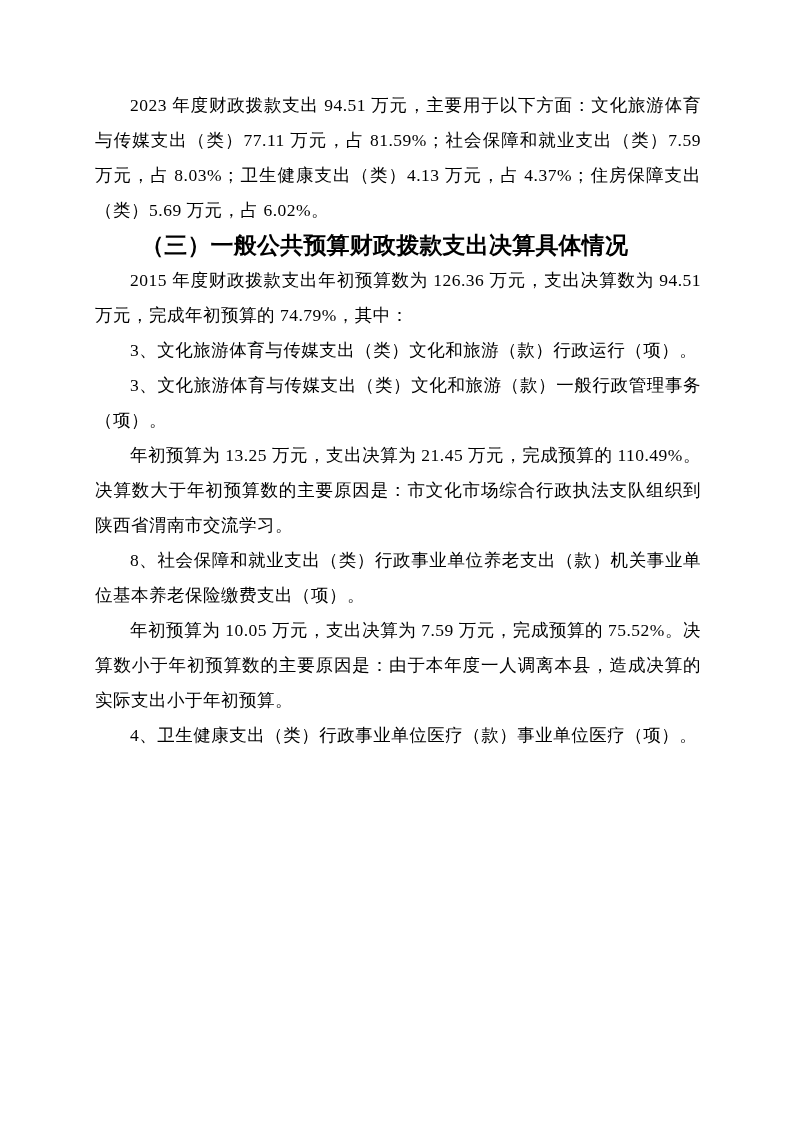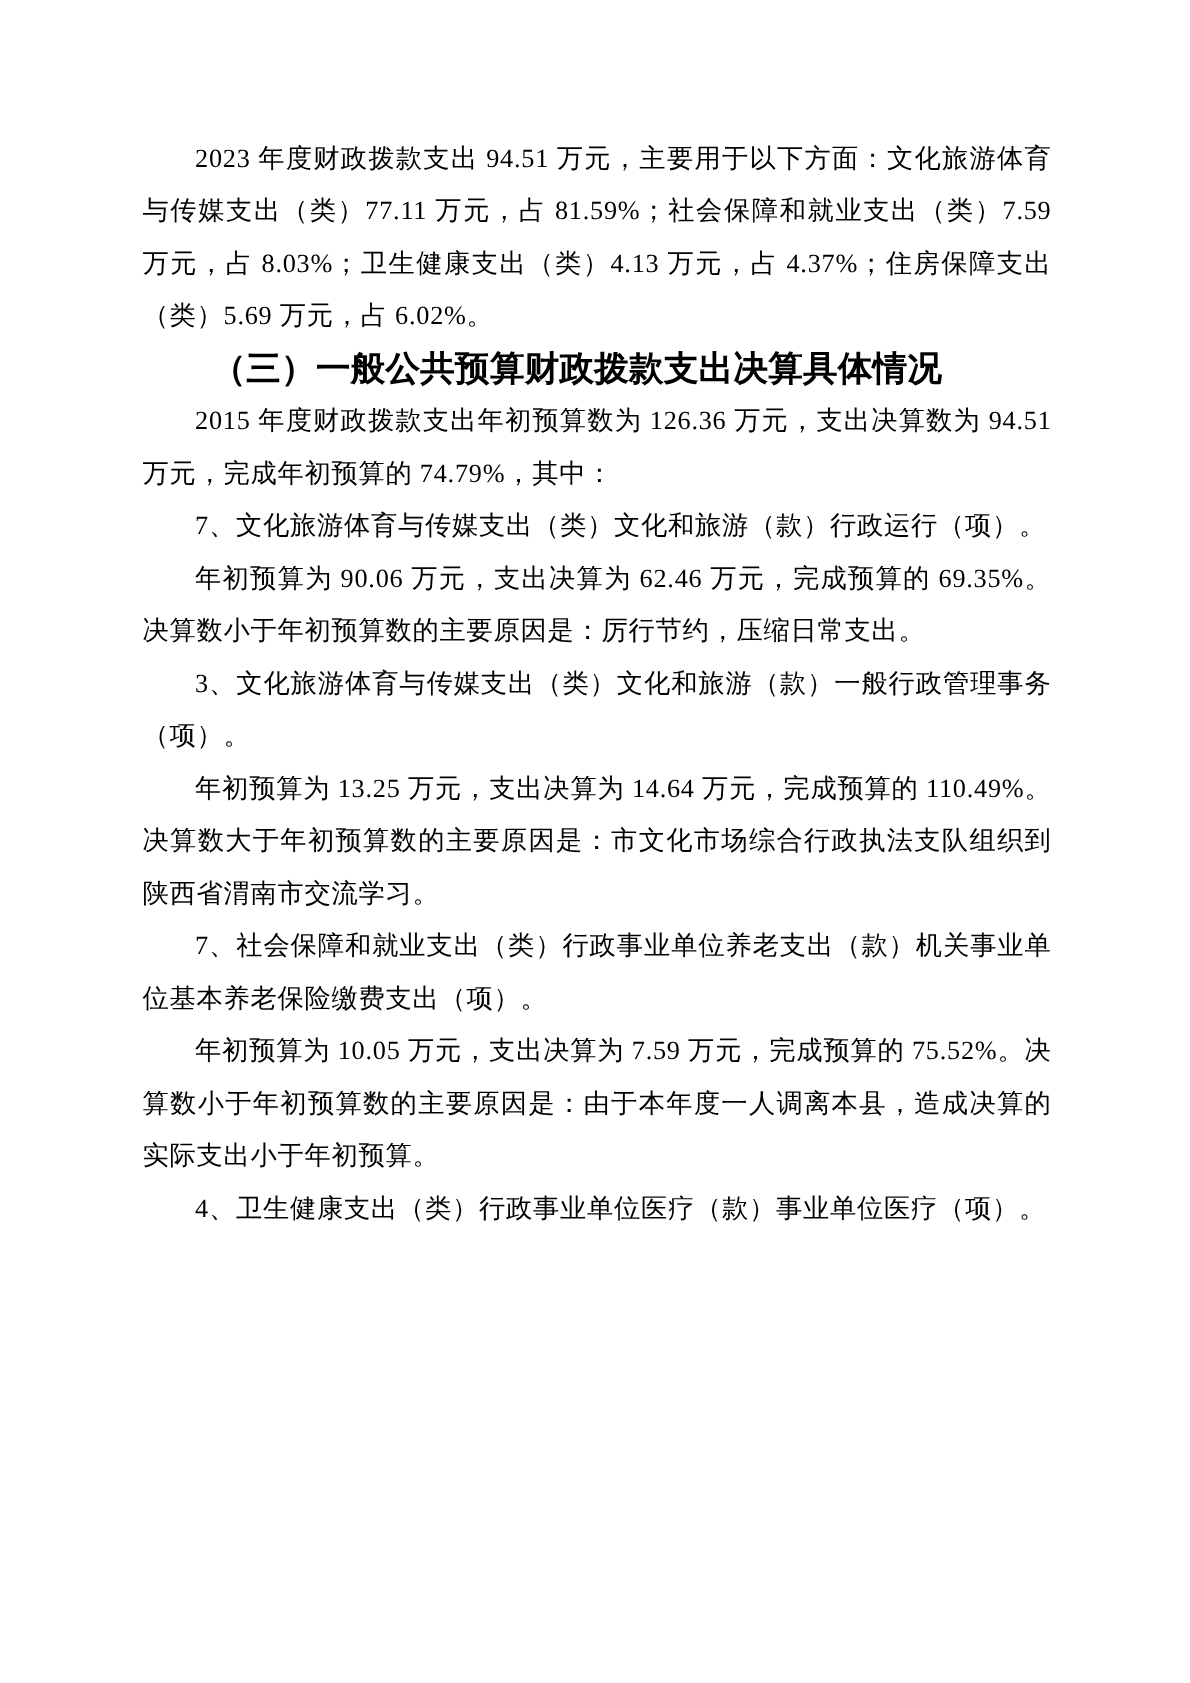"7、文化旅游体育与传媒支出（类）文化和旅游（款）行政运行（项）。" p { text: 7 -> 3 }
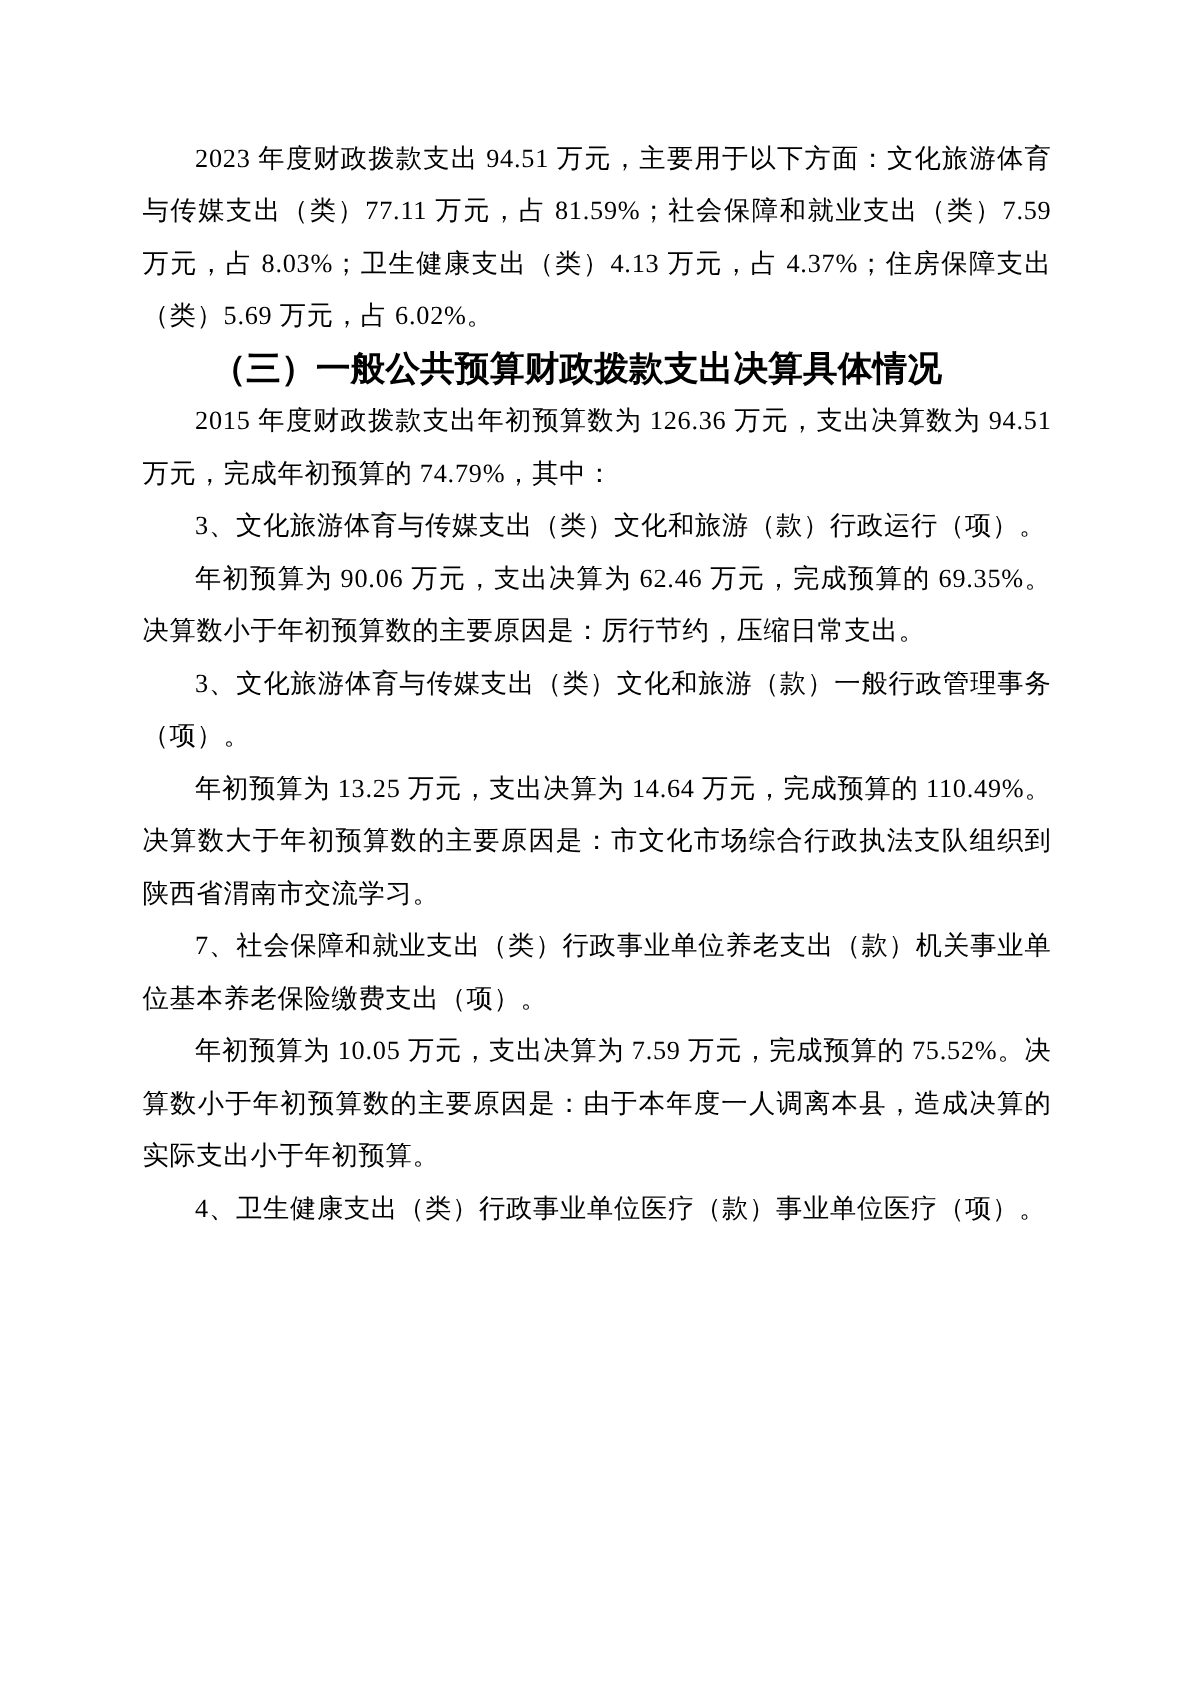"年初预算为 90.06 万元，支出决算为 62.46 万元，完成预算的" p { html: <p>年初预算为 90.06 万元，支出决算为 62.46 万元，完成预算的 69.35%。决算数小于年初预算数的主要原因是：厉行节约，压缩日常支出。</p> -> none }
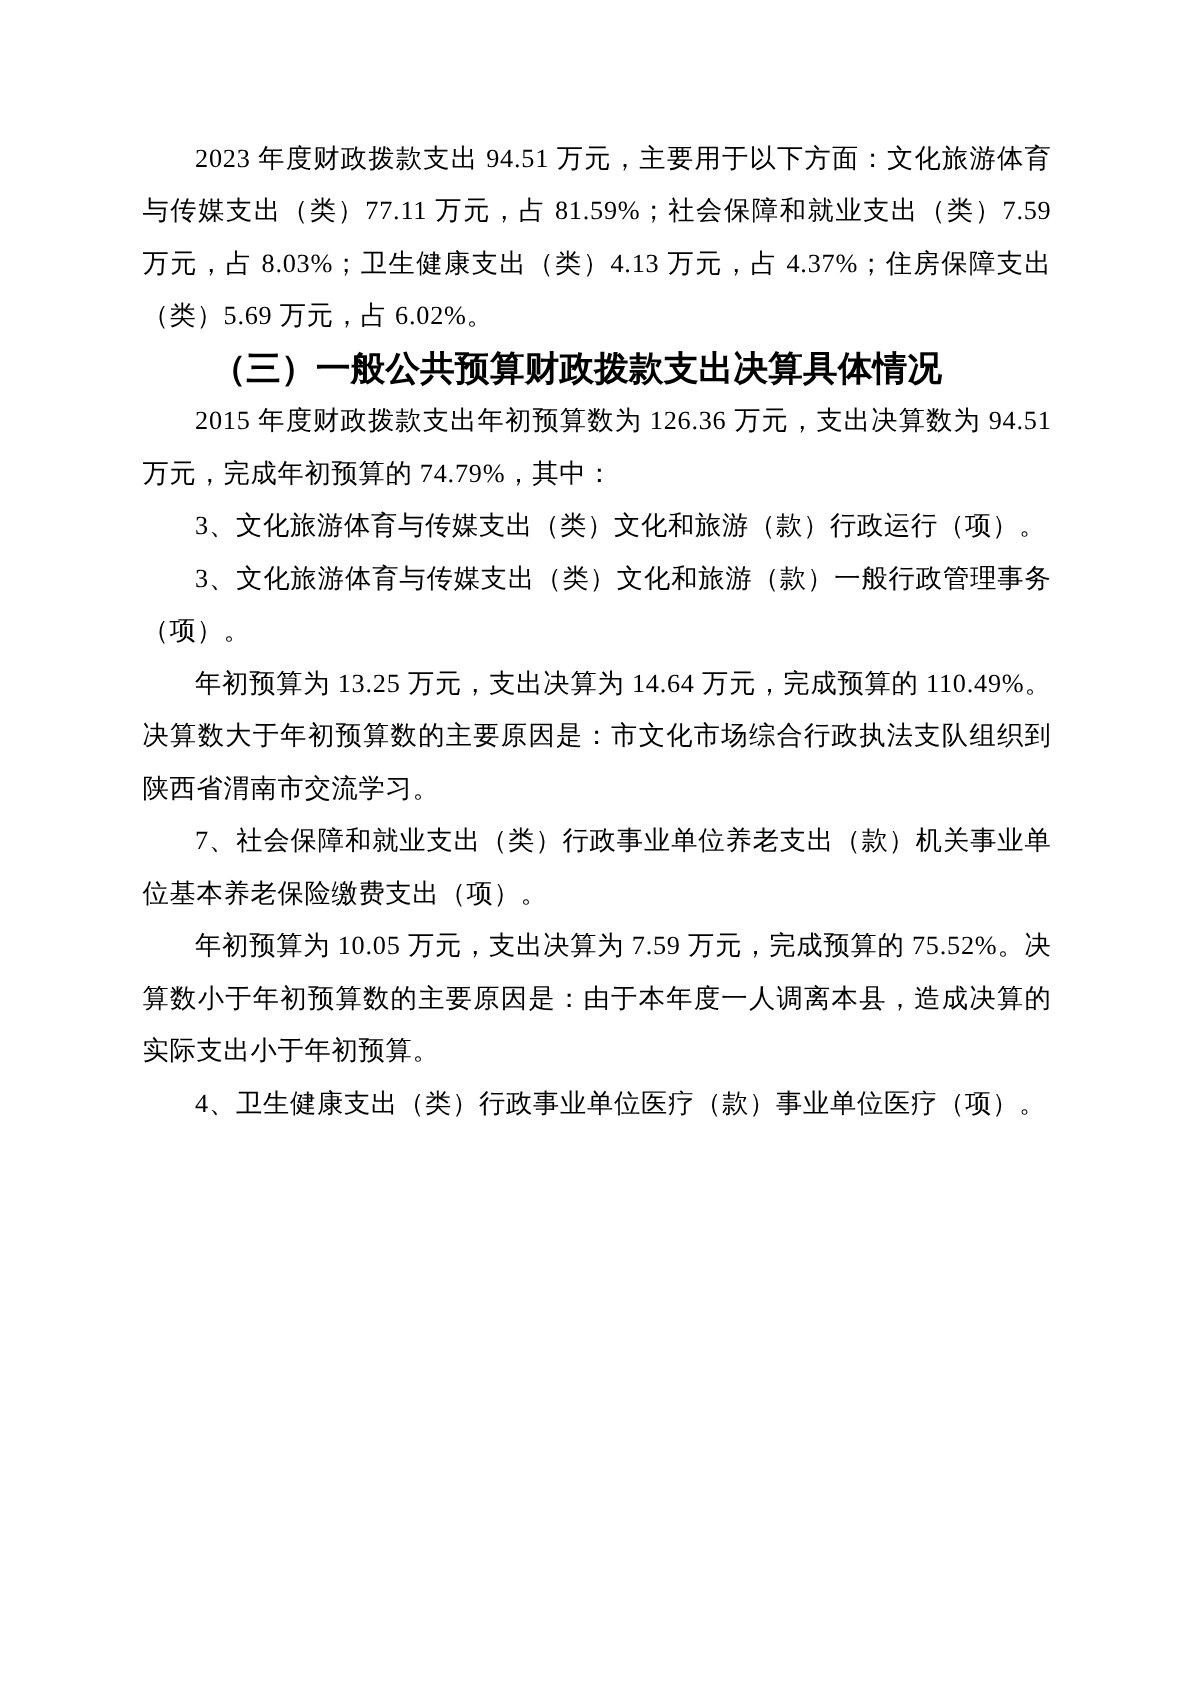"年初预算为 13.25 万元，支出决算为 14.64 万元，完成预算的" p { text: 14.64 -> 21.45 }
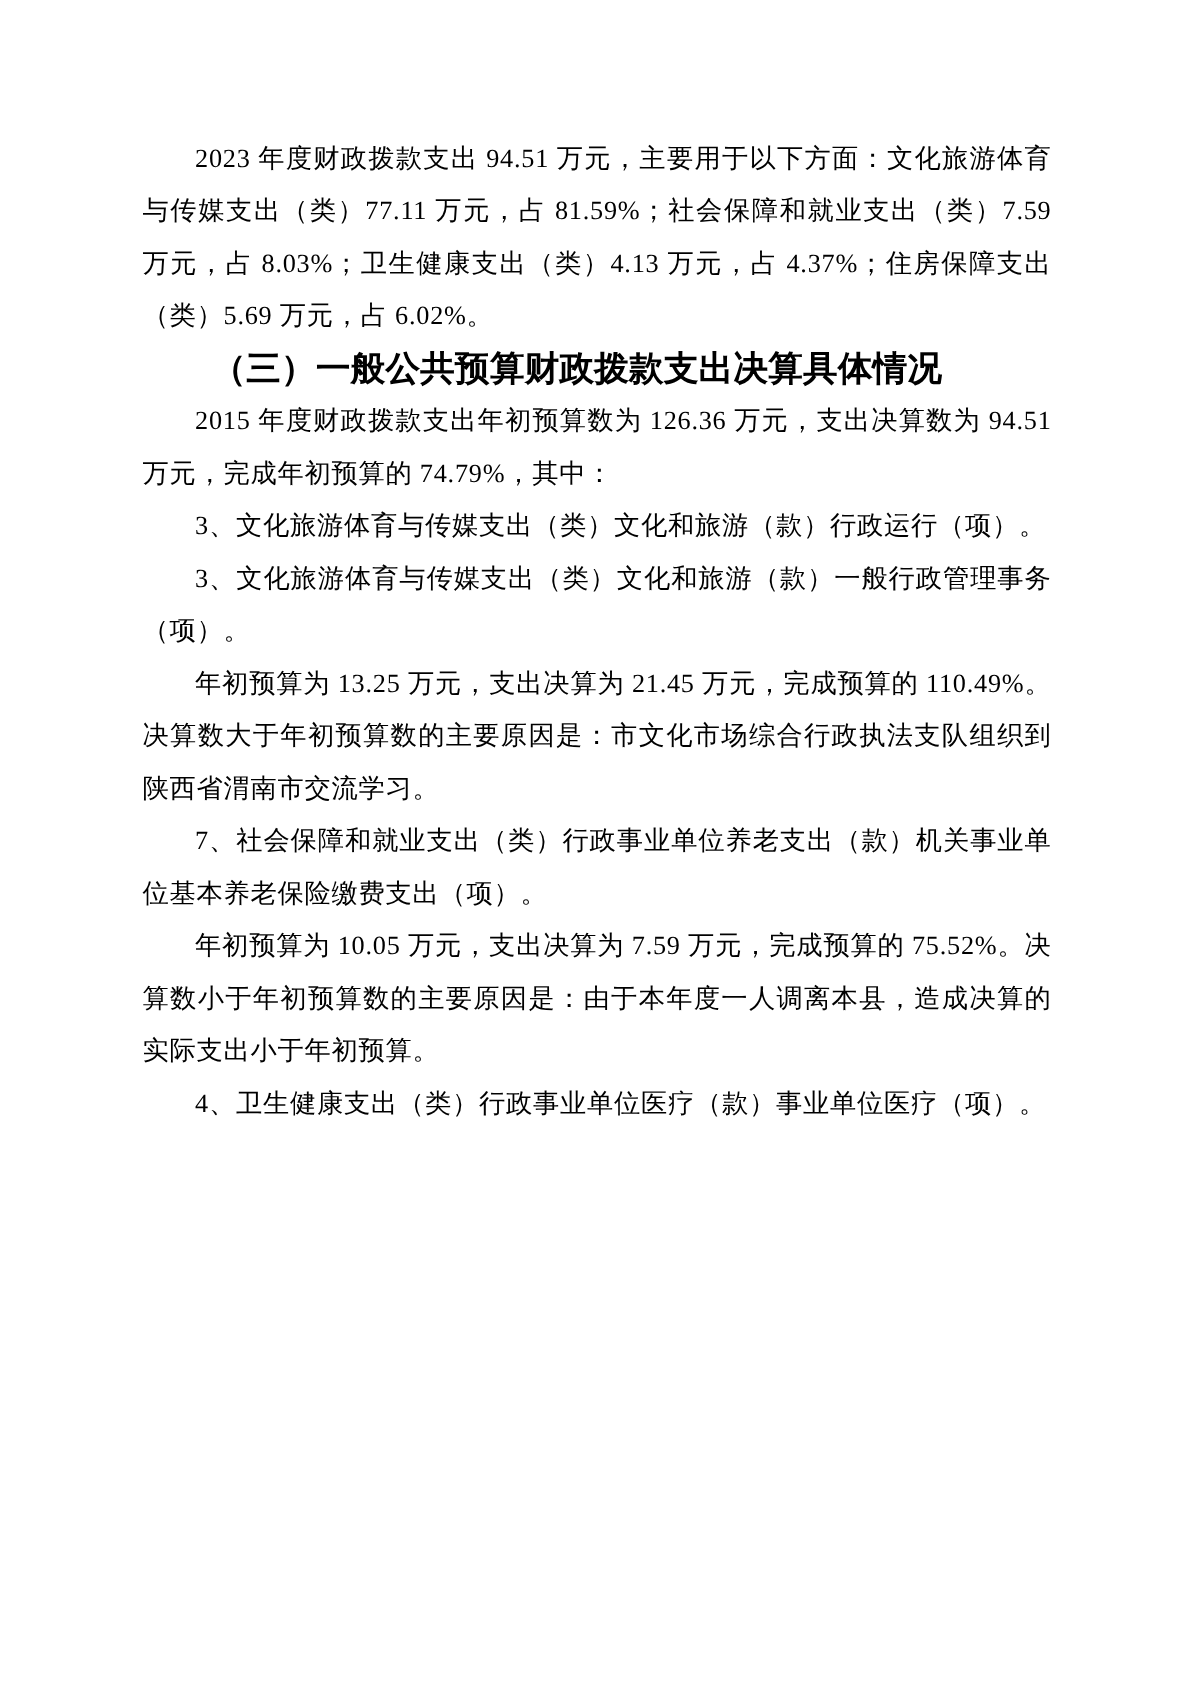"7、社会保障和就业支出（类）行政事业单位养老支出（款）机关事业单位基本养老保险缴" p { text: 7 -> 8 }
